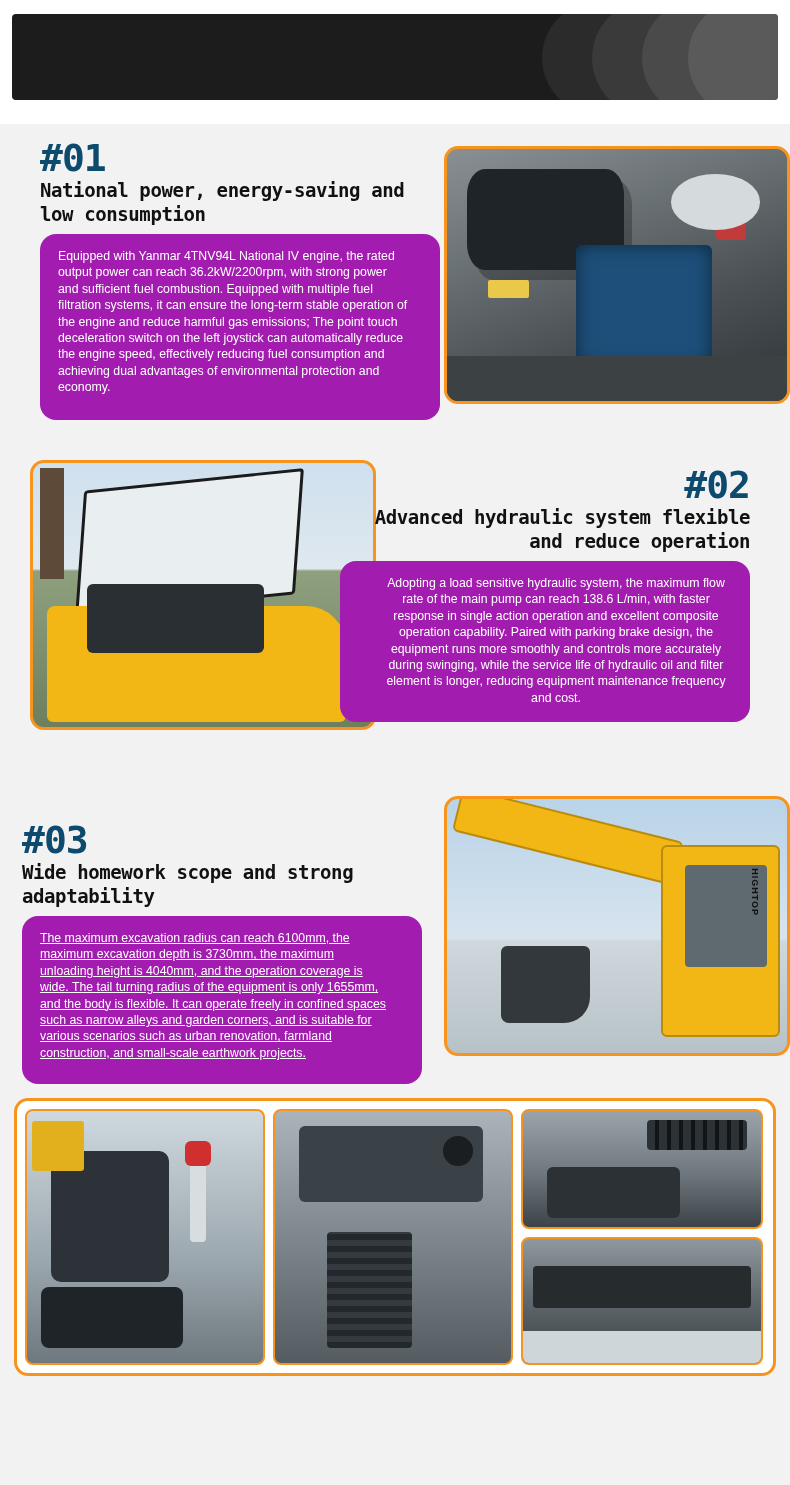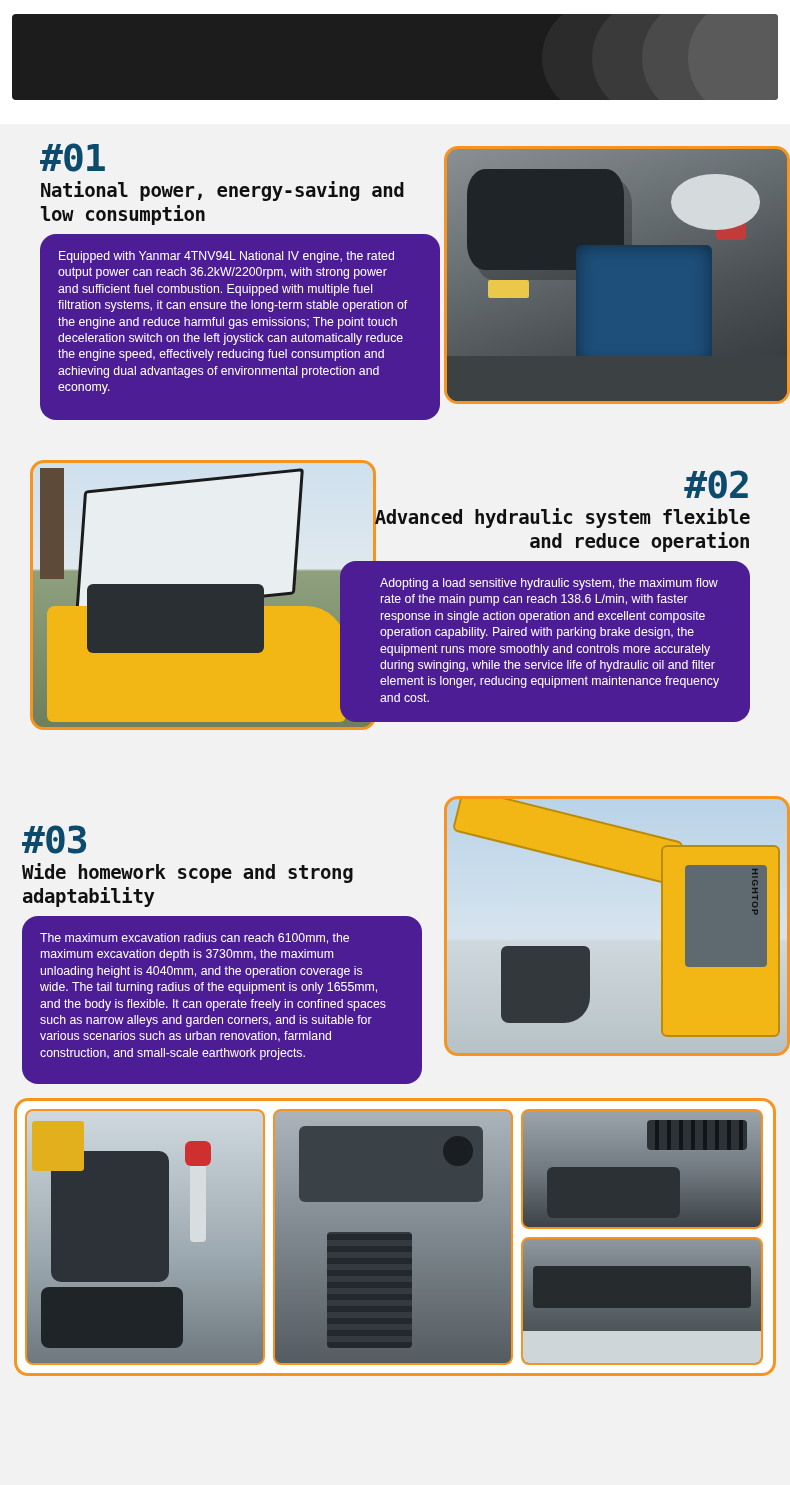"Equipped with Yanmar 4TNV94L National" .card { background: #4c1d95 -> #a21caf }
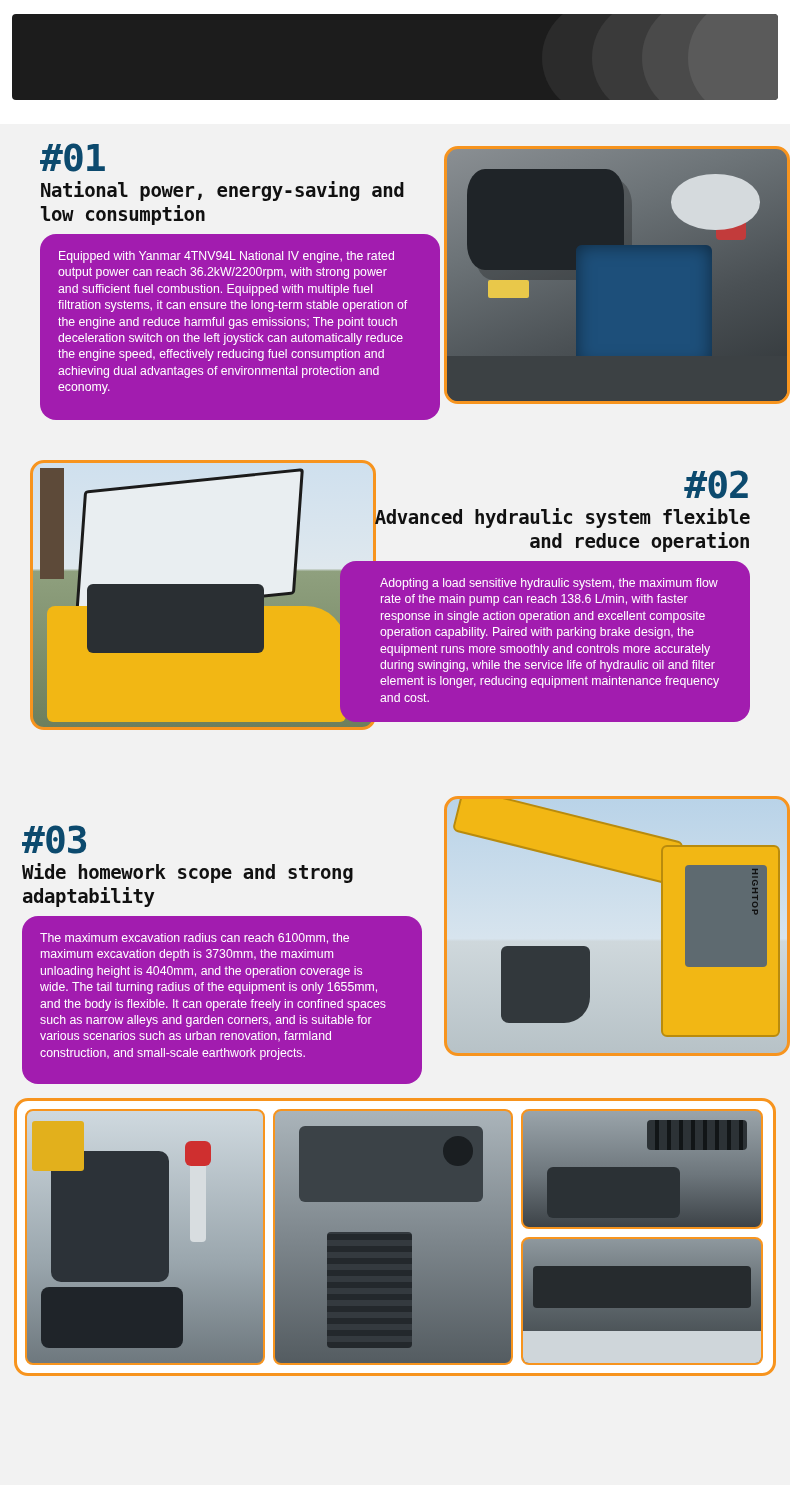"Adopting a load sensitive hydraulic" .s2 .card { text-align: left -> center }
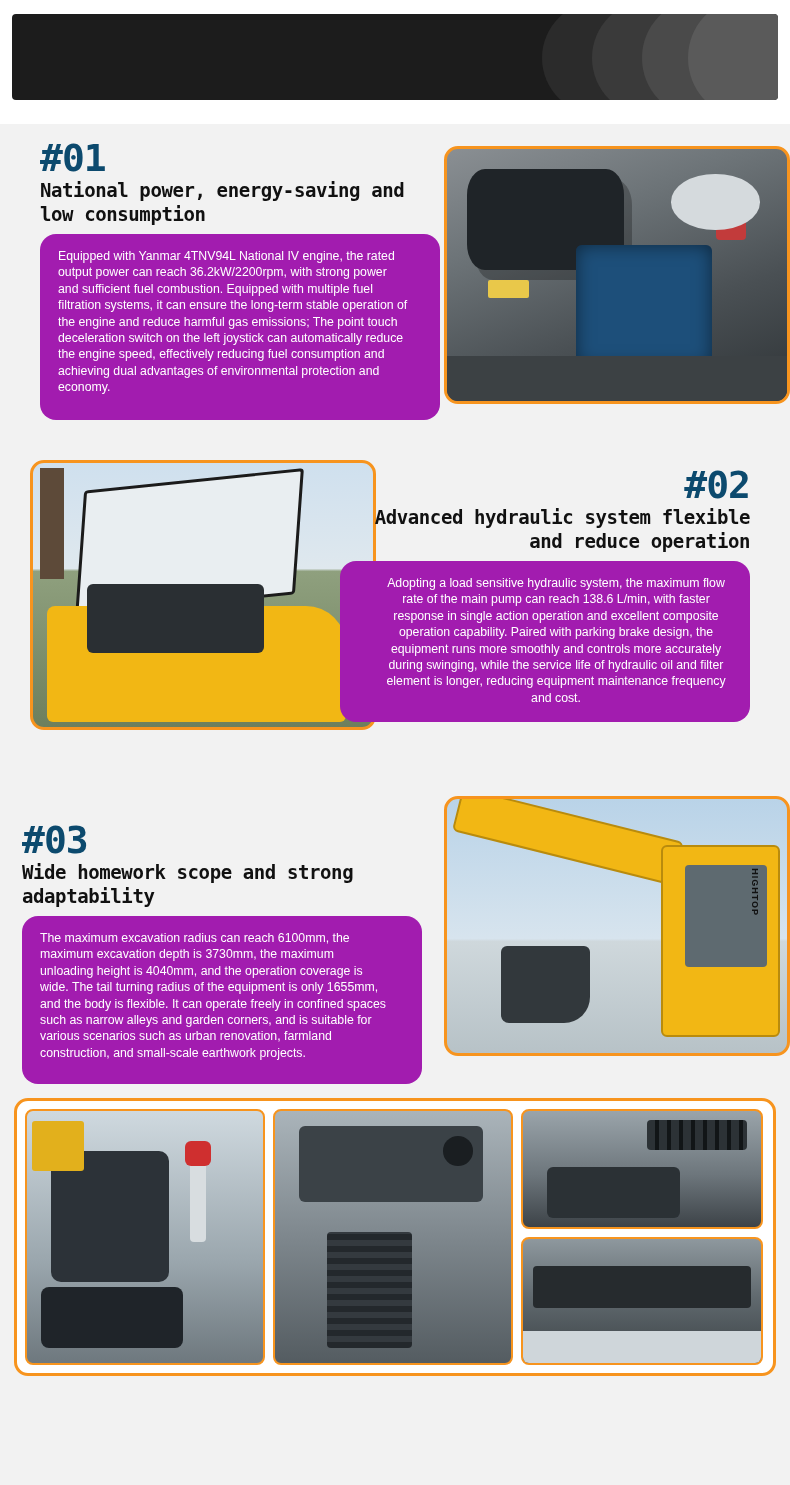"The maximum excavation radius can" .s3 .card { text-decoration: none -> underline }
